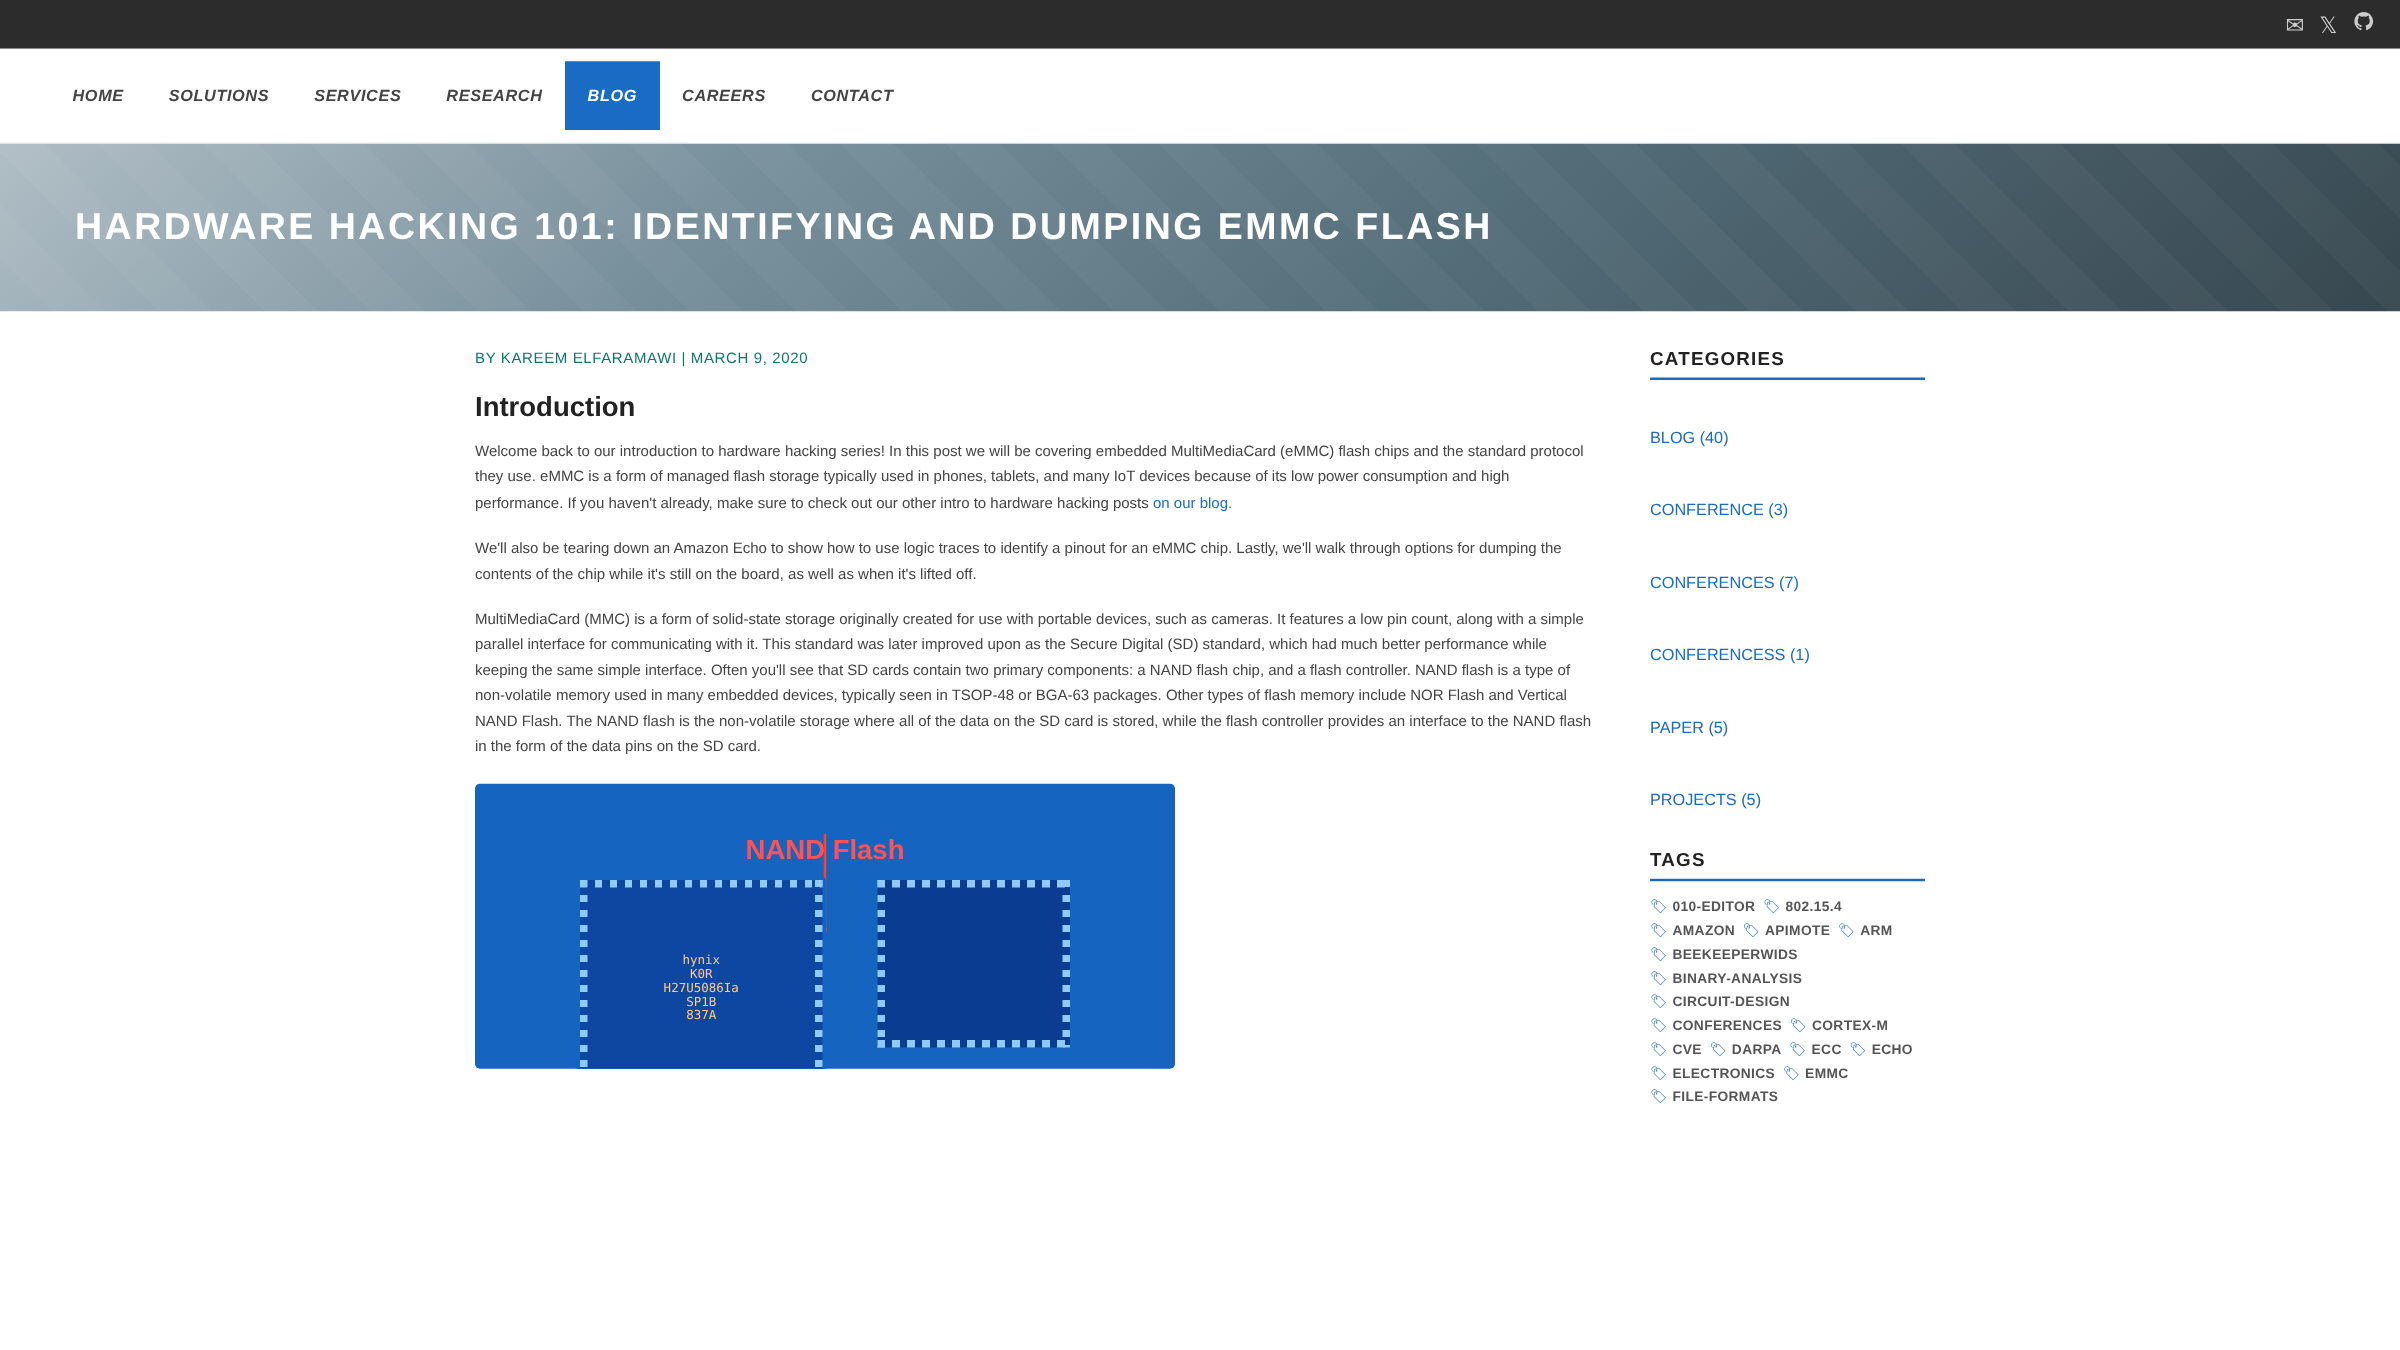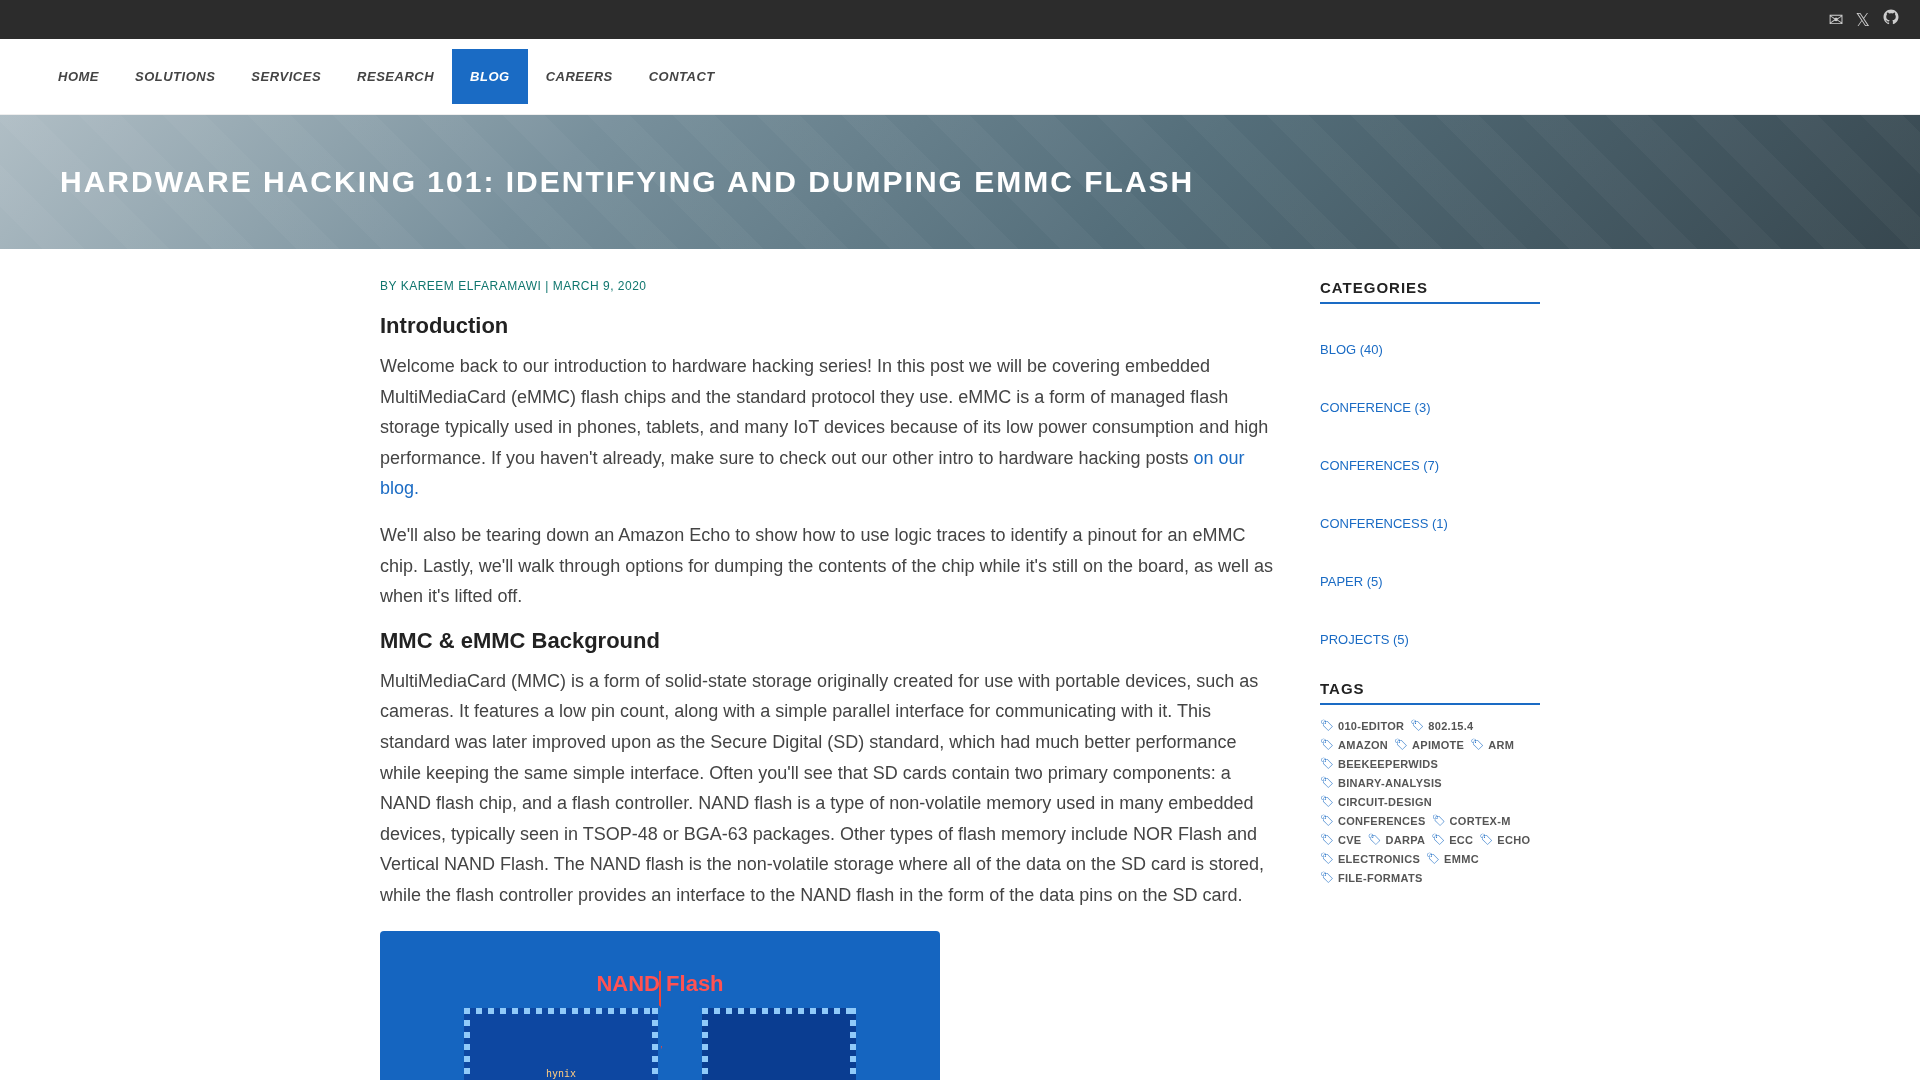"Welcome back to our introduction" .article-p { font-size: 18px -> 12px }
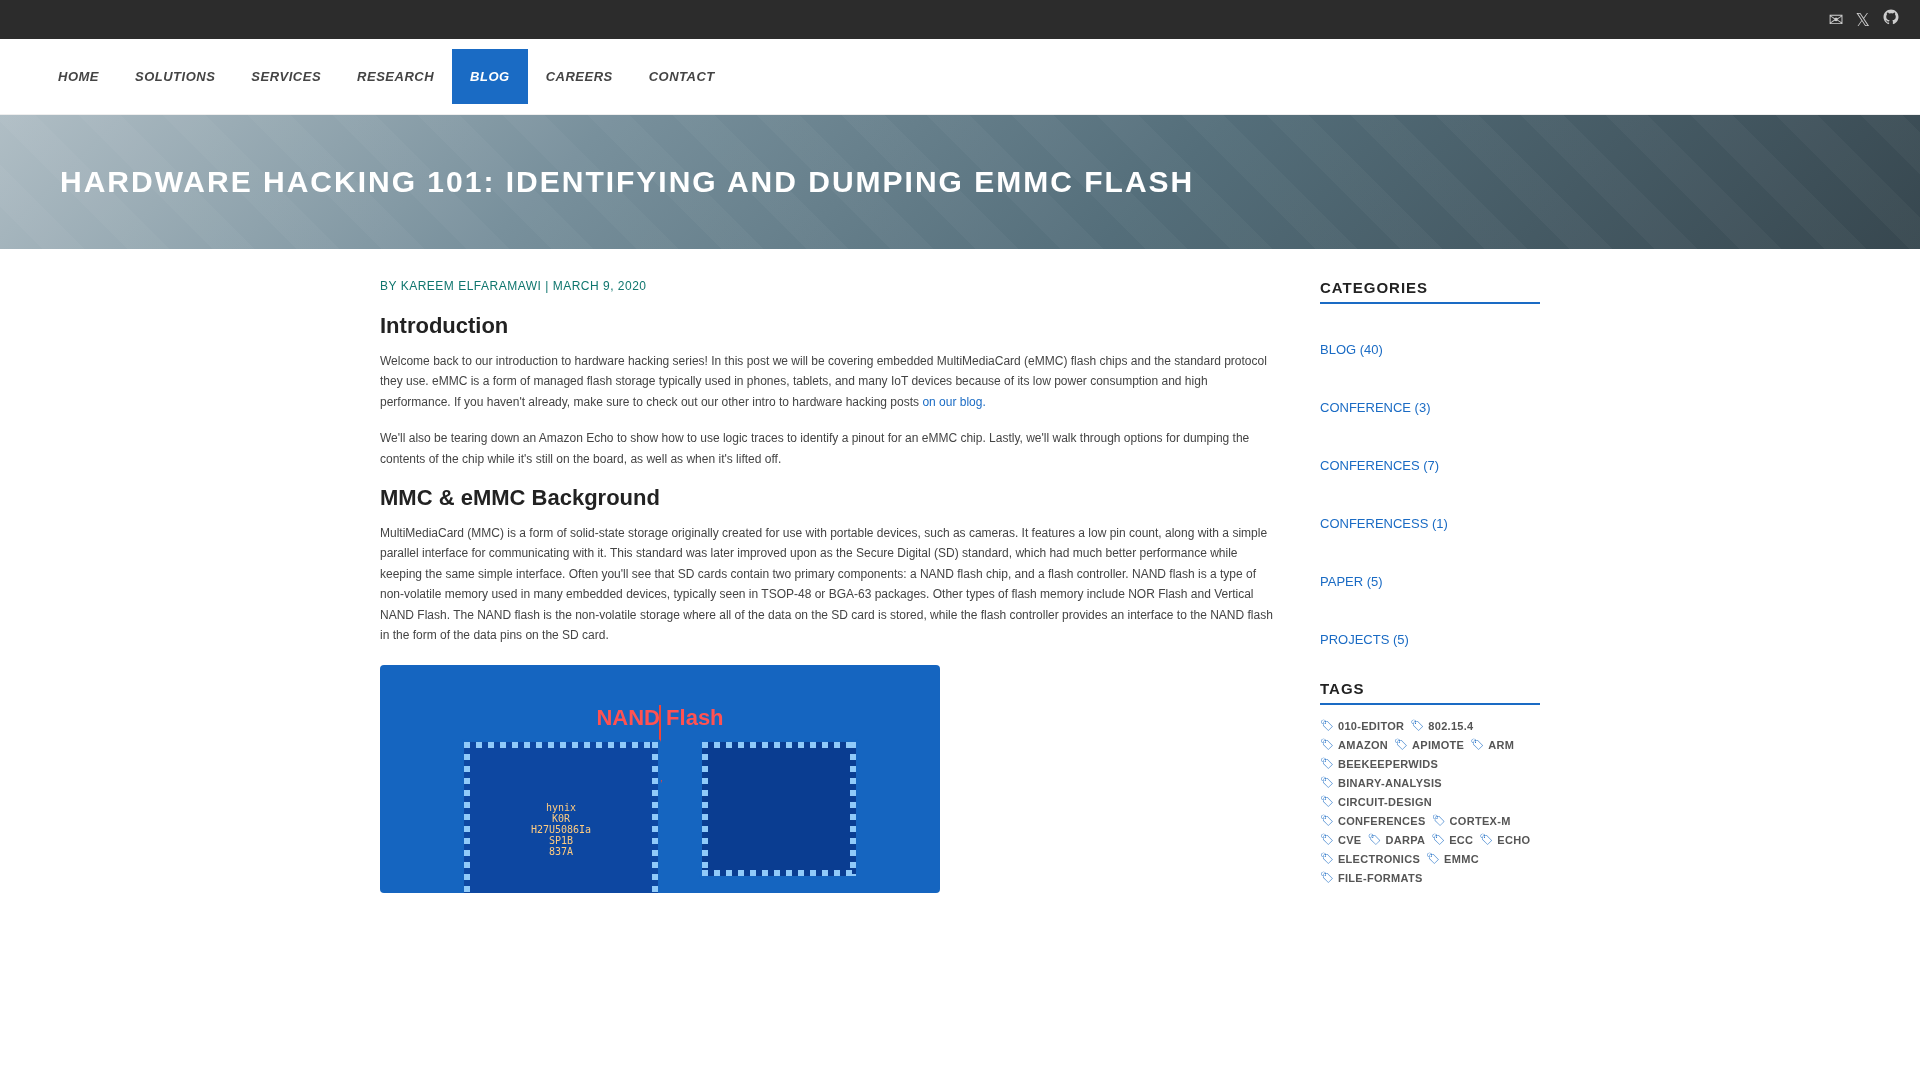"MMC & eMMC Background" h2.article-h2 { html: <h2>MMC &amp; eMMC Background</h2> -> none }
